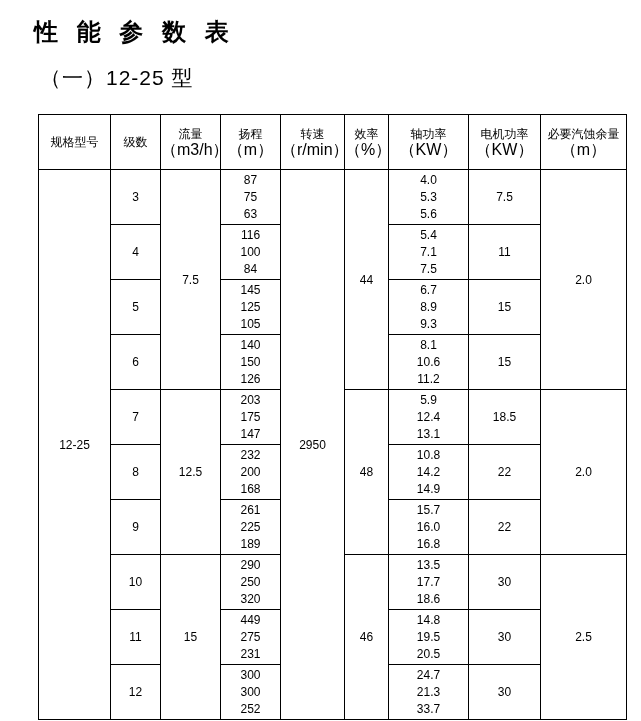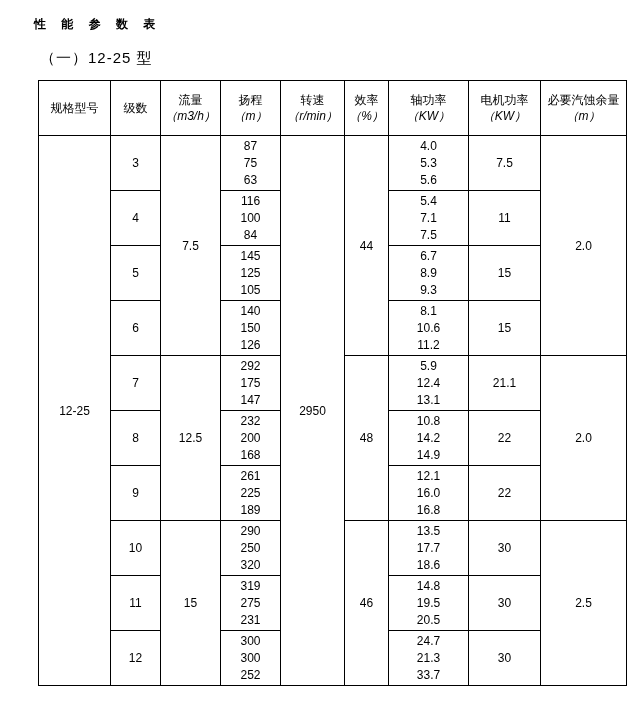"性 能 参 数 表" .doc-title { font-size: 12px -> 24px }
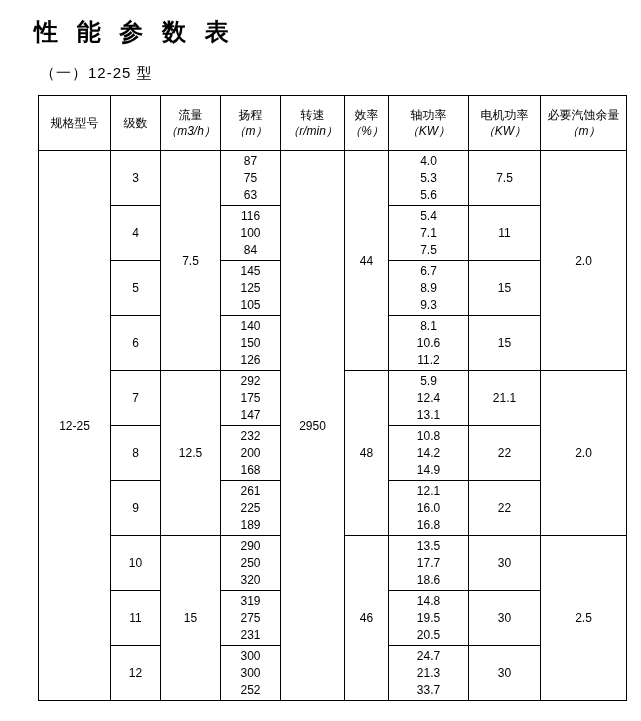"（一）12-25 型" .section-title { font-size: 15px -> 21px; margin: 16px 0 12px 40px -> 16px 0 22px 40px }
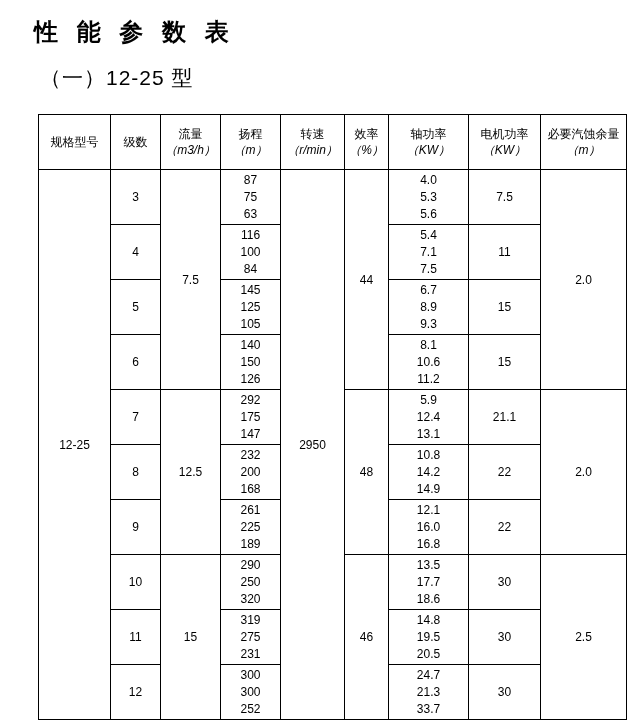"（m3/h）" .hdr .unit { font-size: 12px -> 16px; font-style: italic -> none }
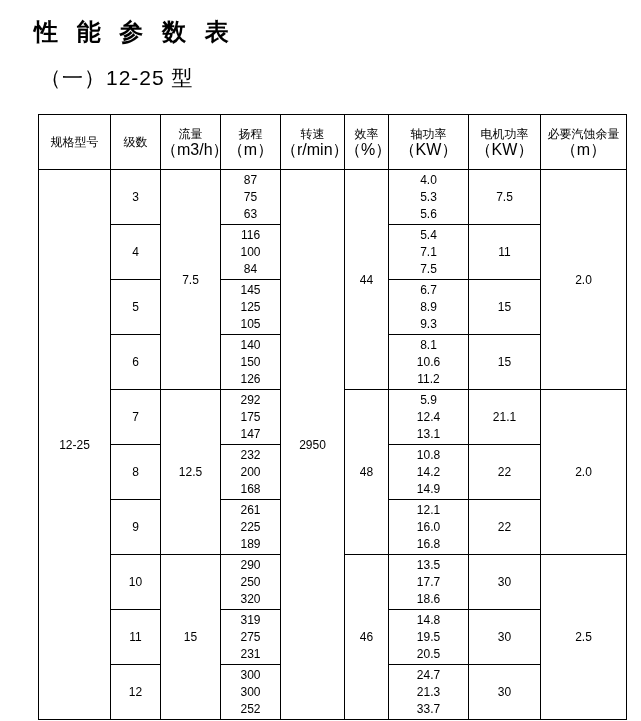"292" span { text: 292 -> 203 }
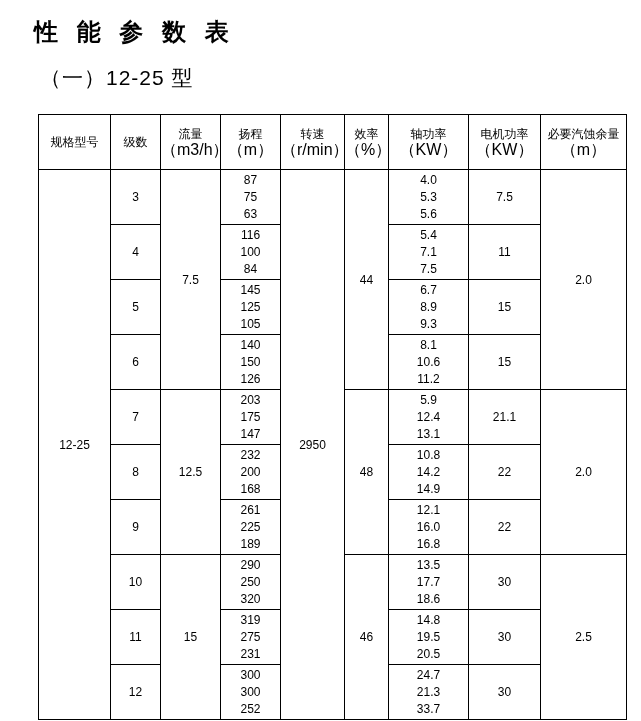"21.1" td.triple { text: 21.1 -> 18.5 }
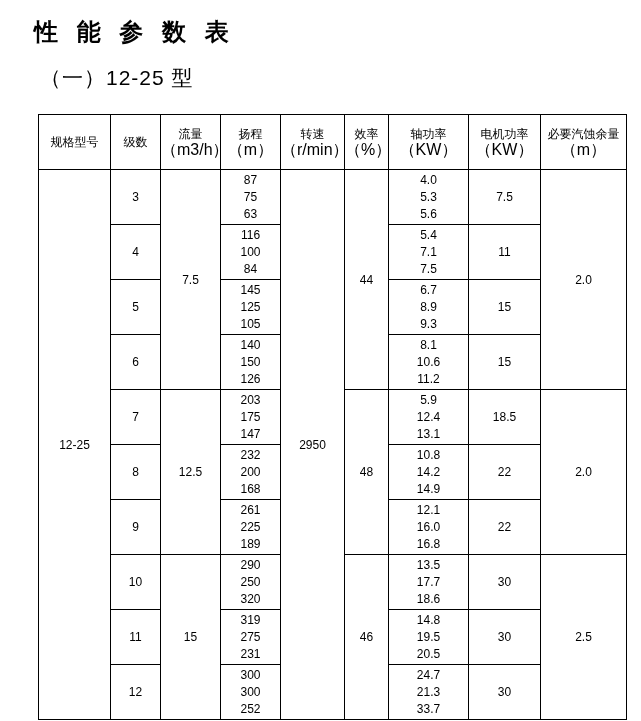"12.1" span { text: 12.1 -> 15.7 }
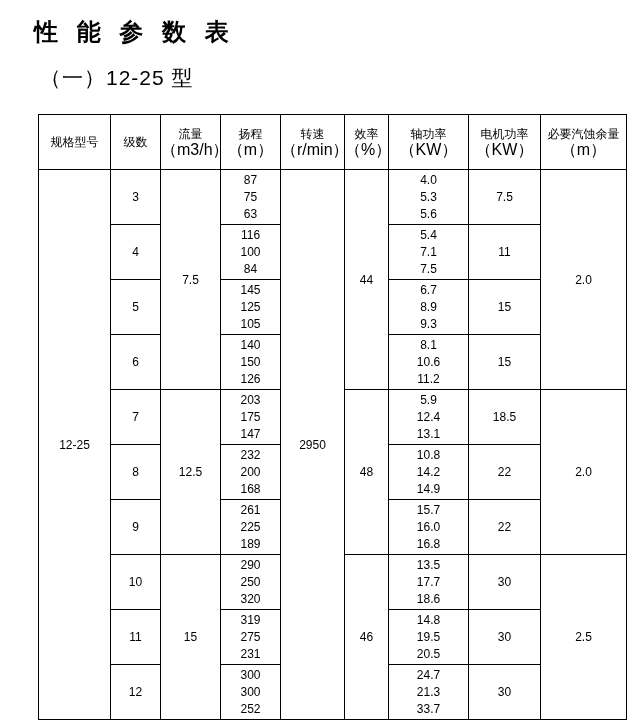"319" span { text: 319 -> 449 }
